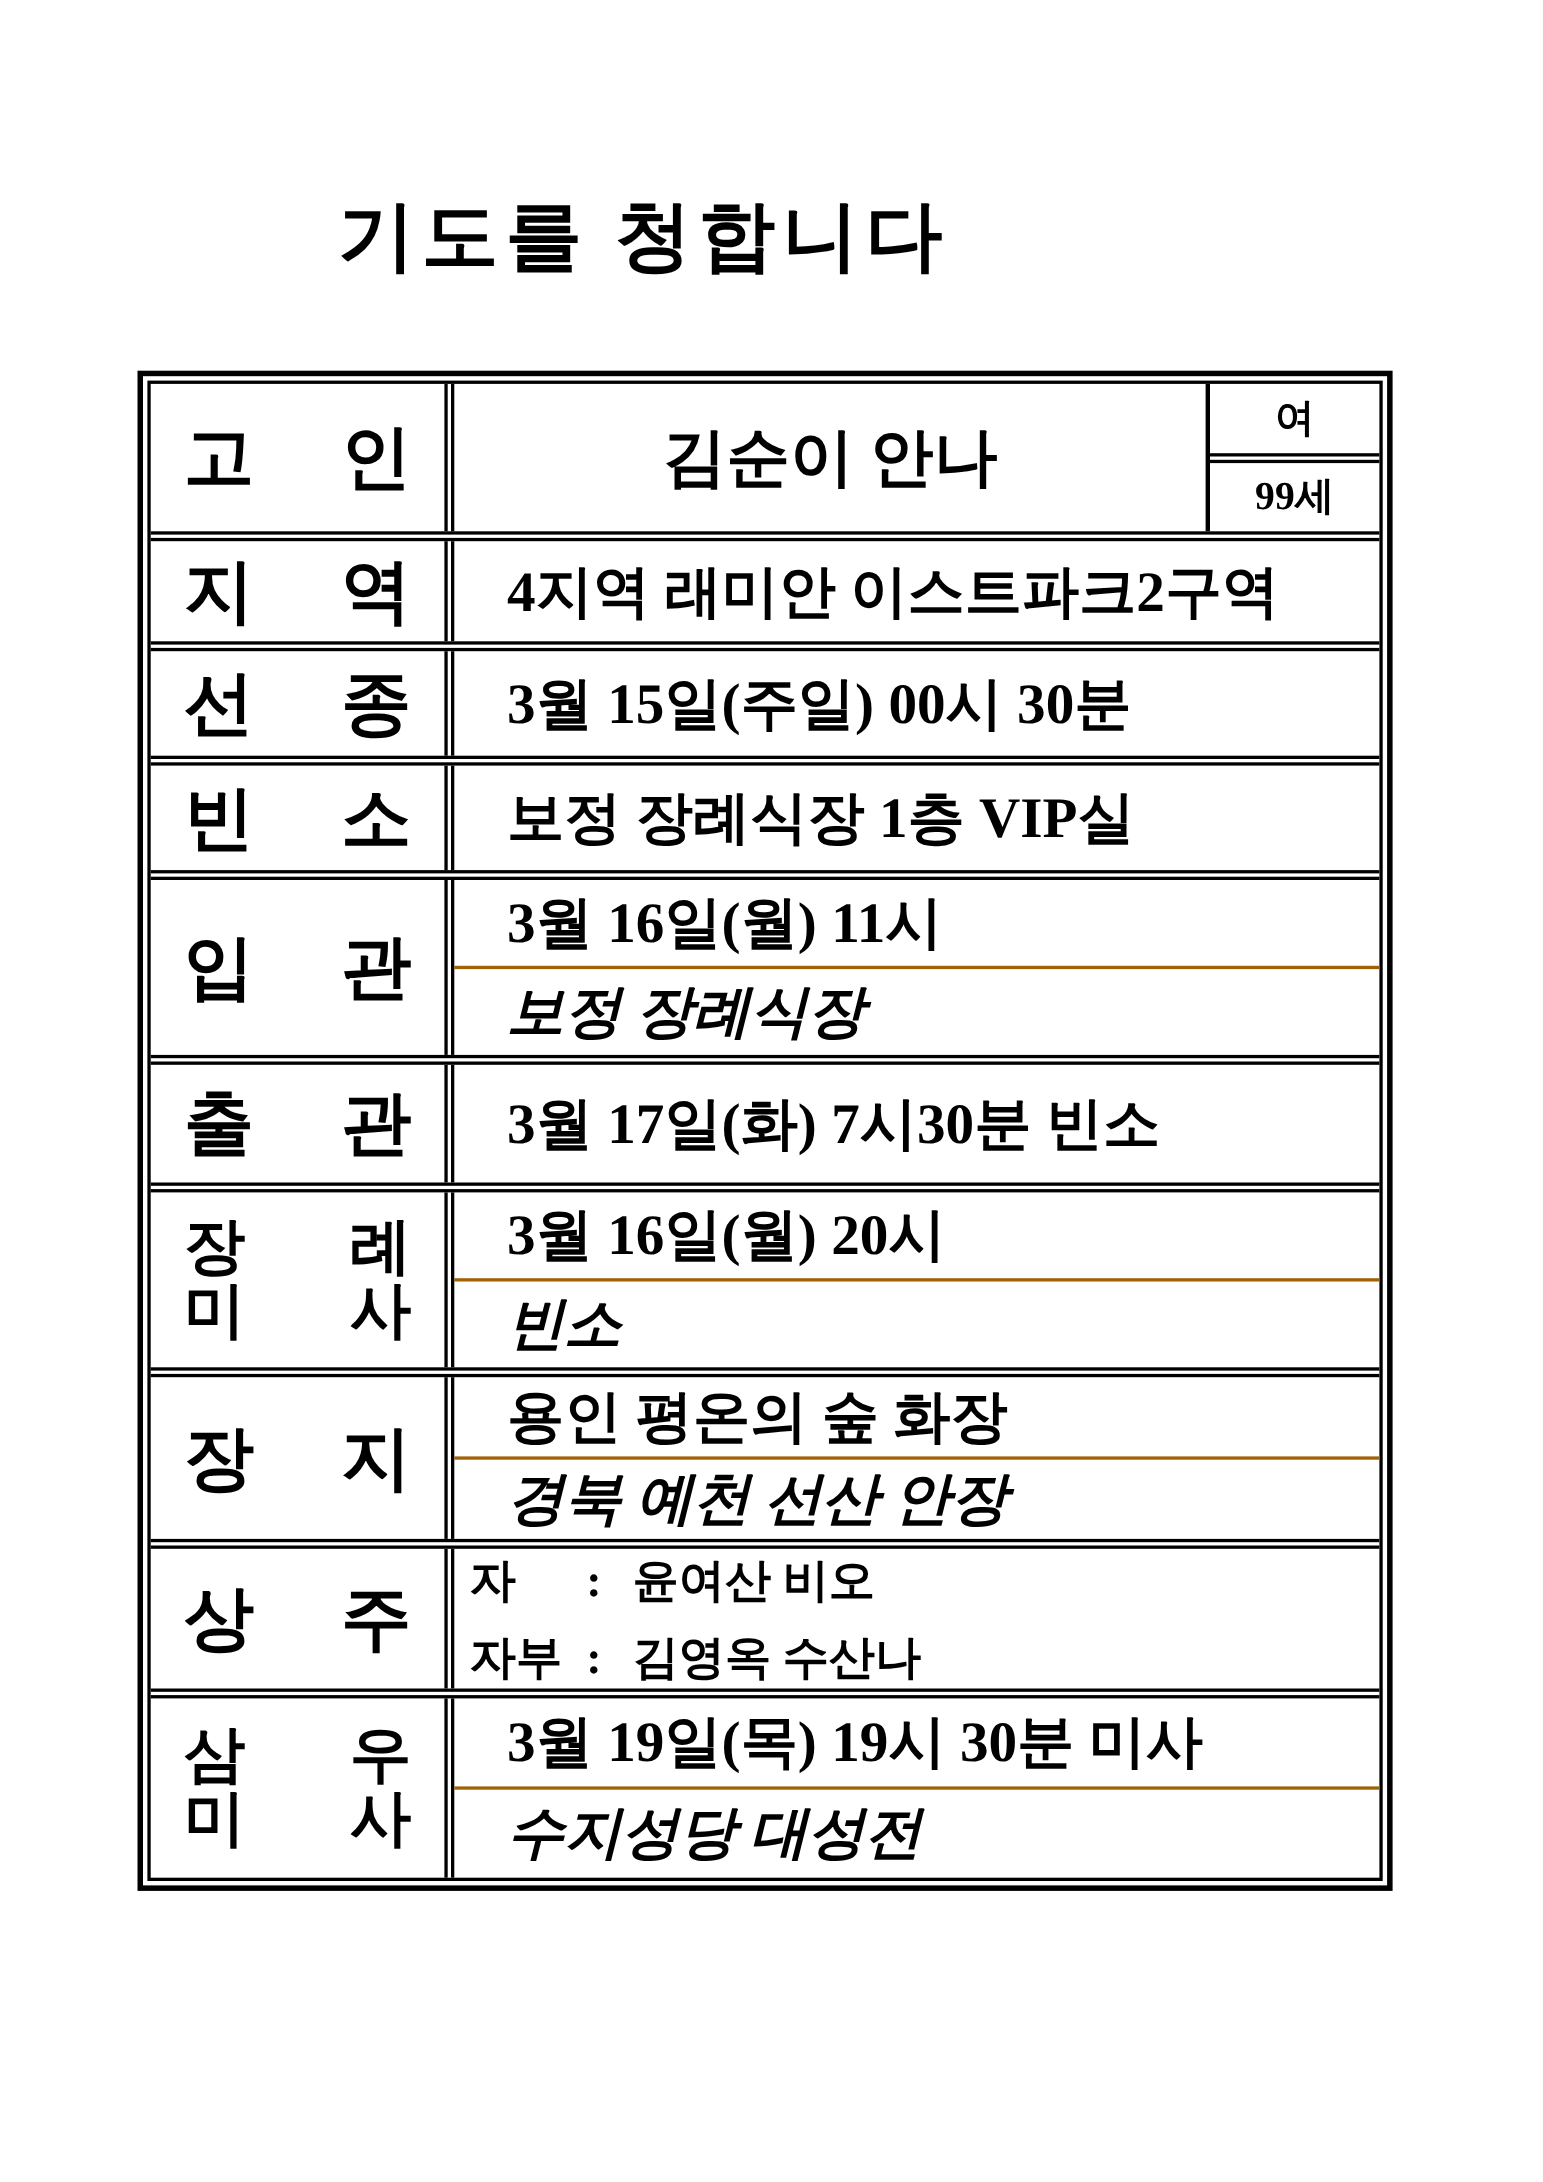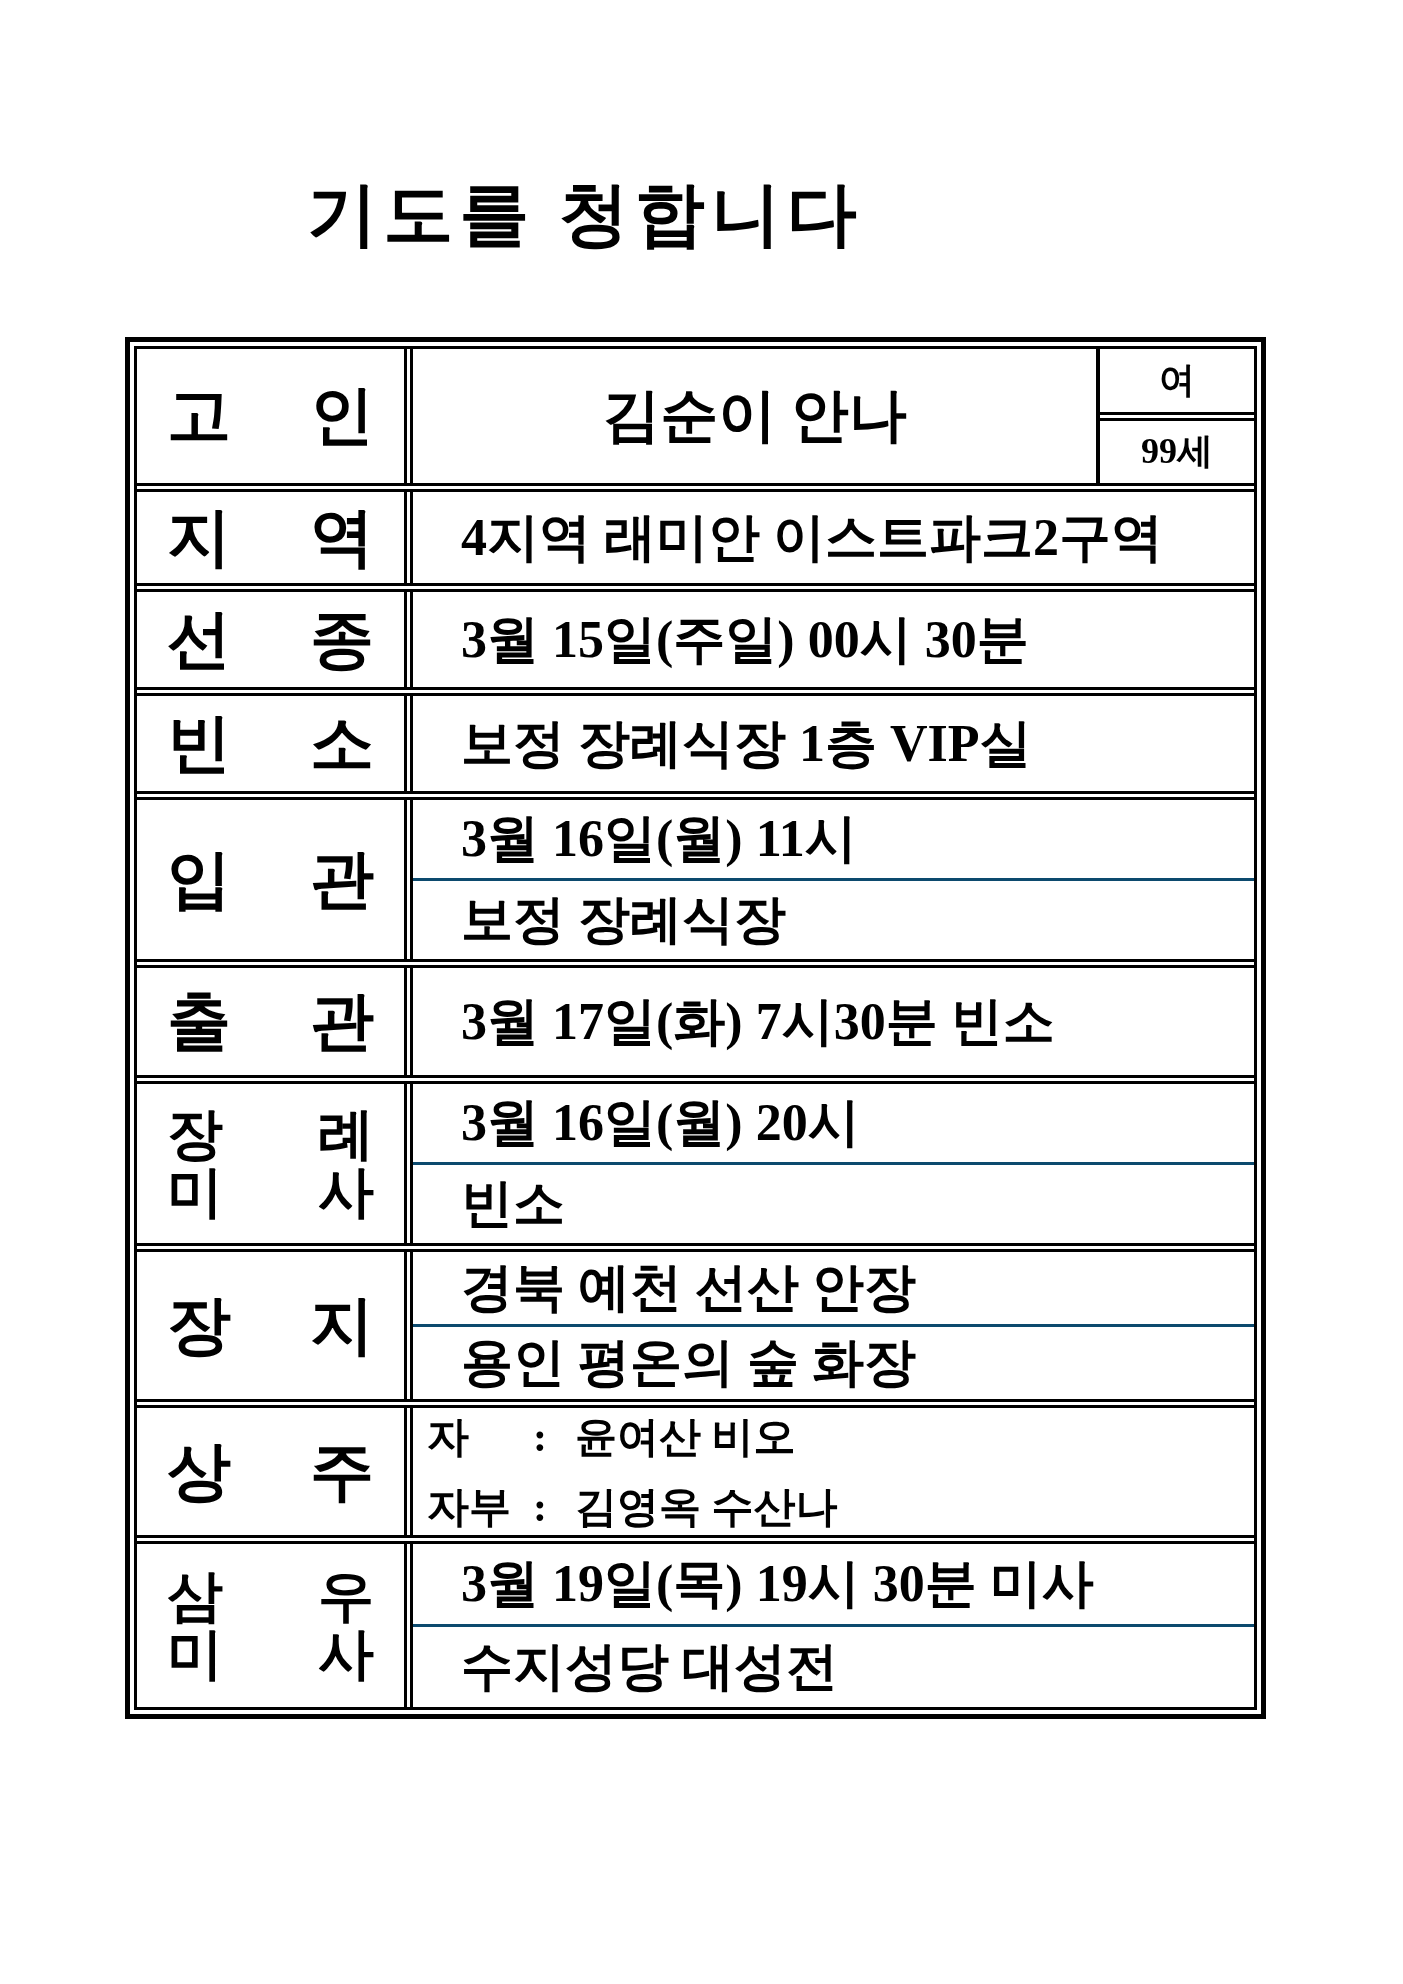"보정 장례식장" .vline + .vline { border-top: 3px solid #0c4a6e -> 3px solid #a16207; font-style: none -> italic }
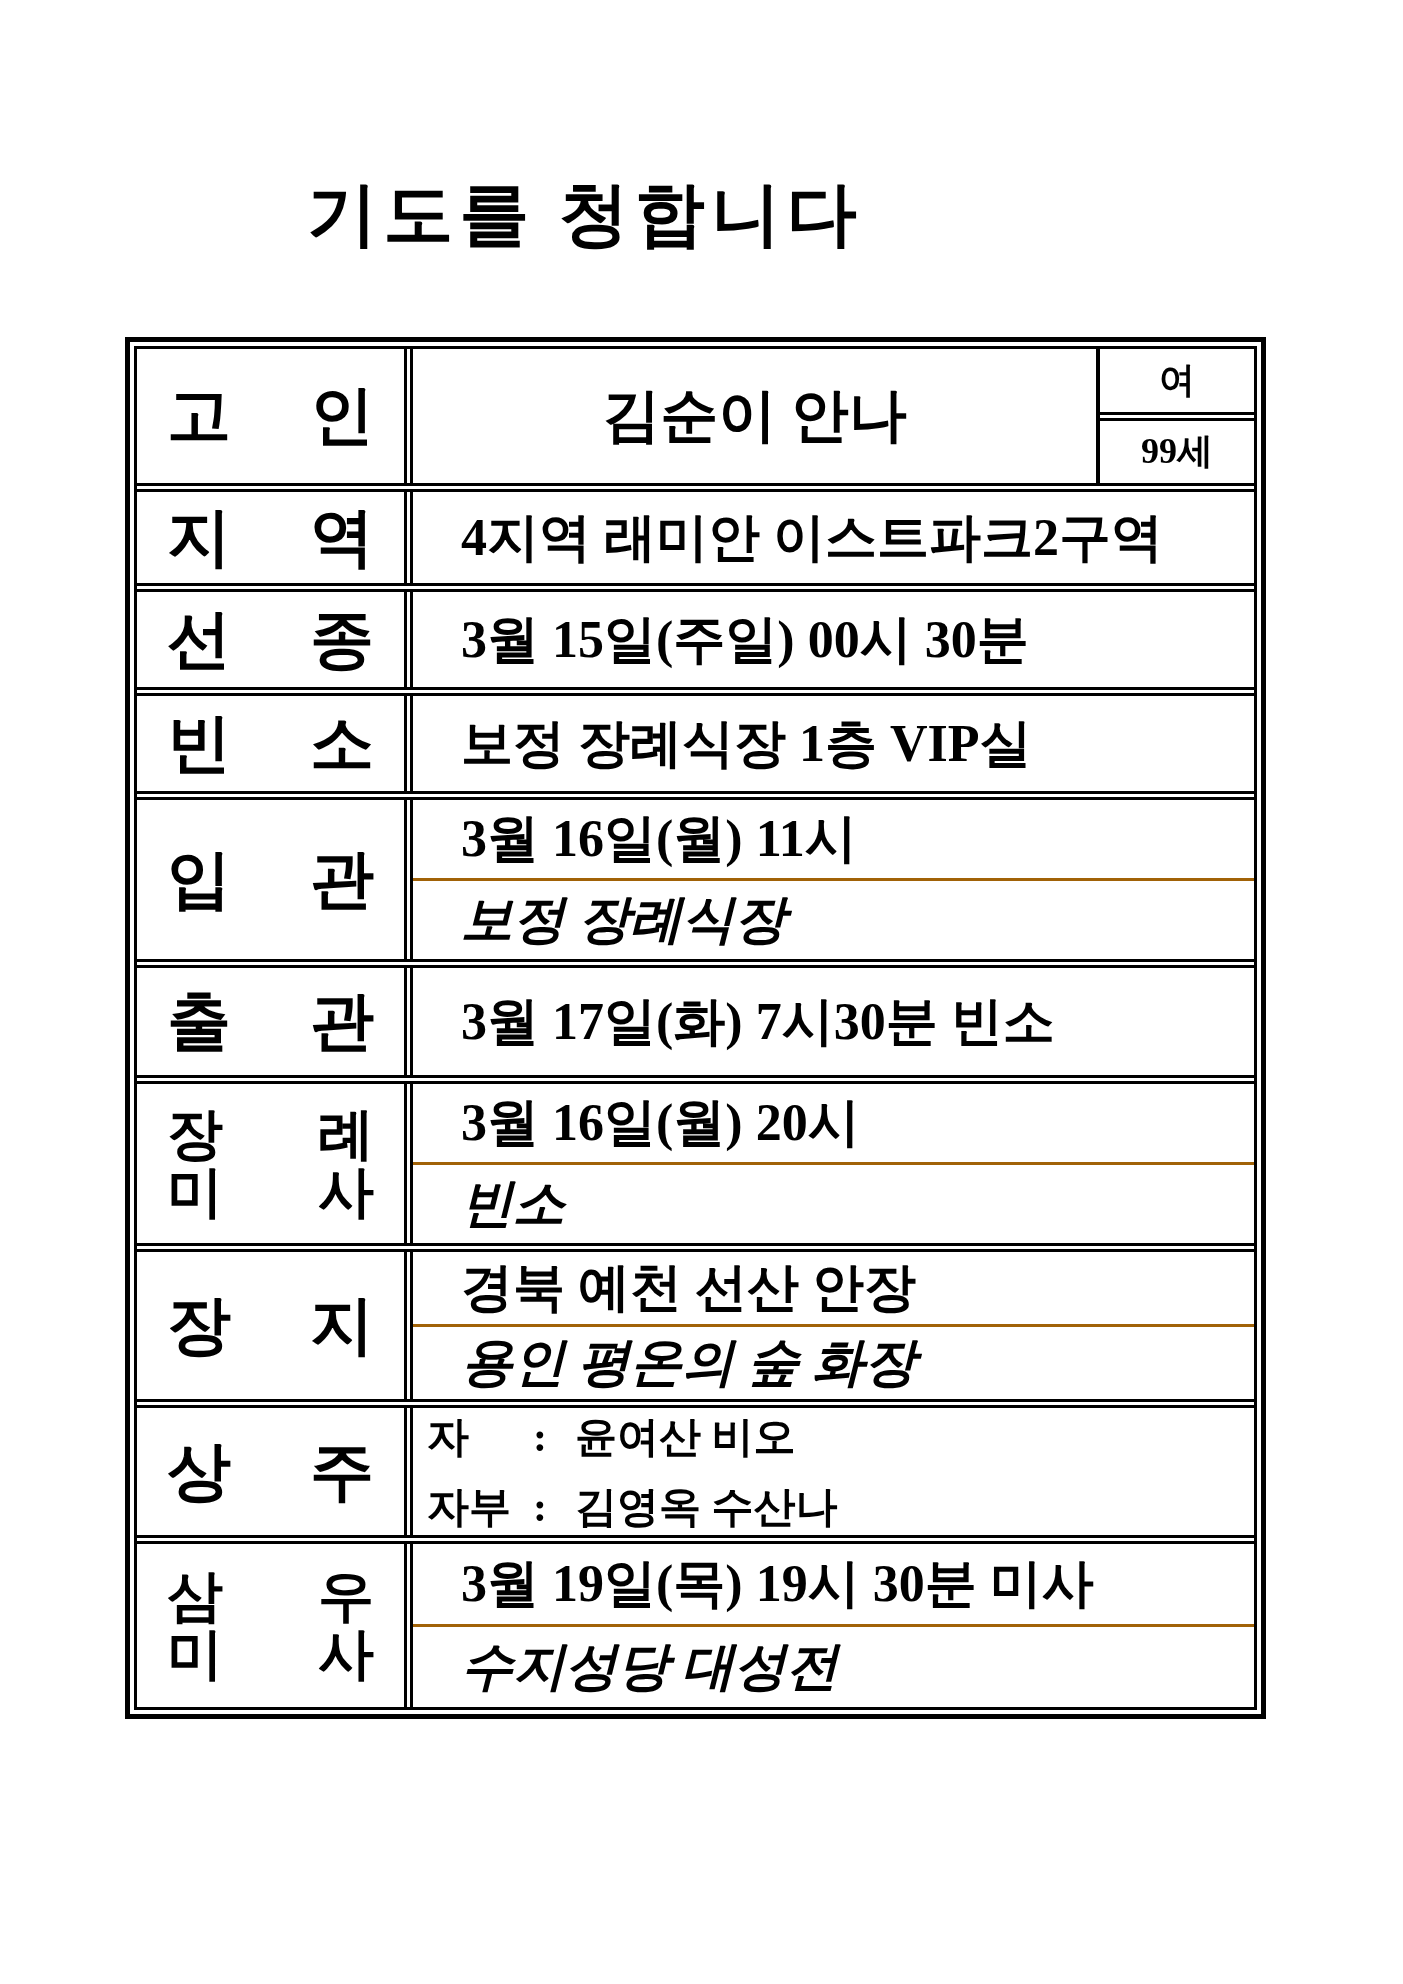"경북 예천 선산 안장" div.vline { order: before "용인 평온의 숲 화장" -> after "용인 평온의 숲 화장" }
